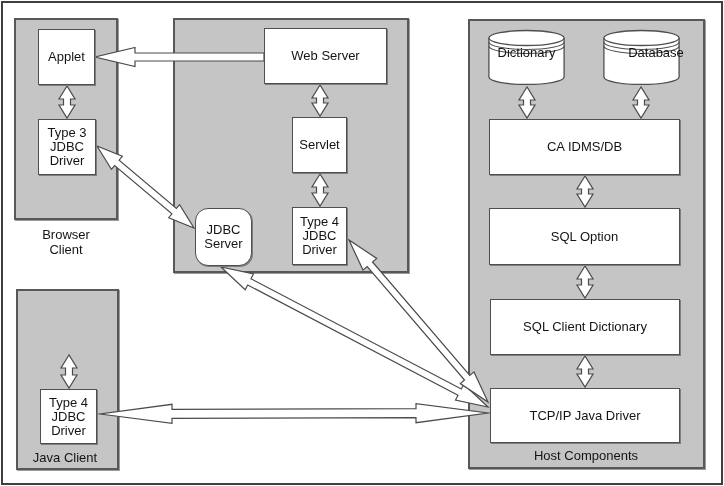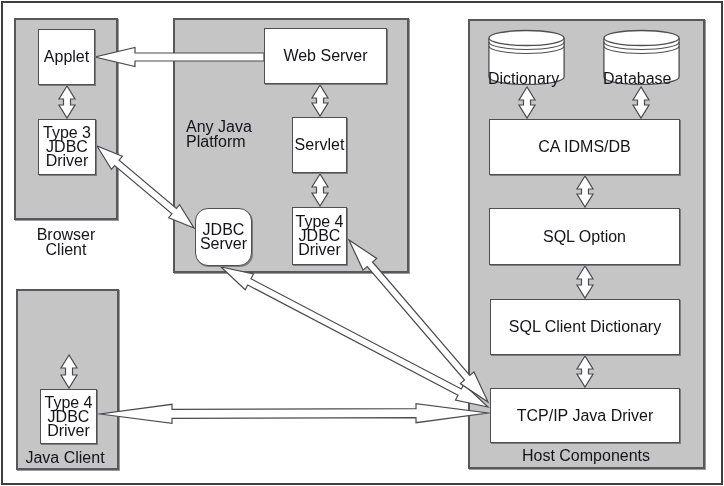"Applet" .canvas { font-size: 16px -> 13px }
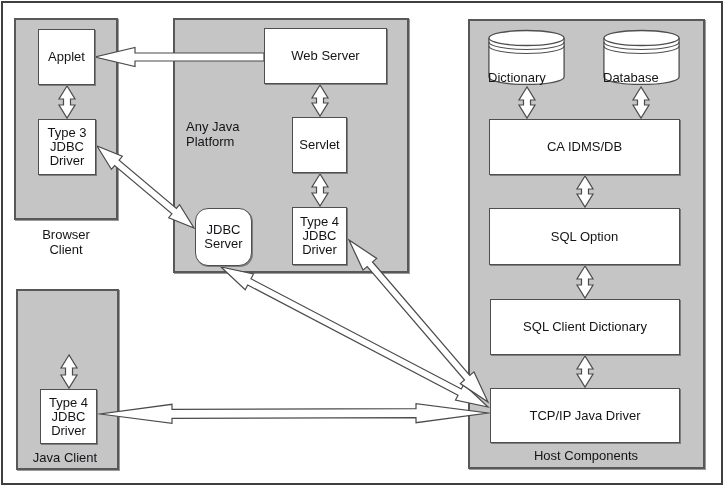"Dictionary" .cyl-label { text-align: left -> center; top: 41px -> 16px }
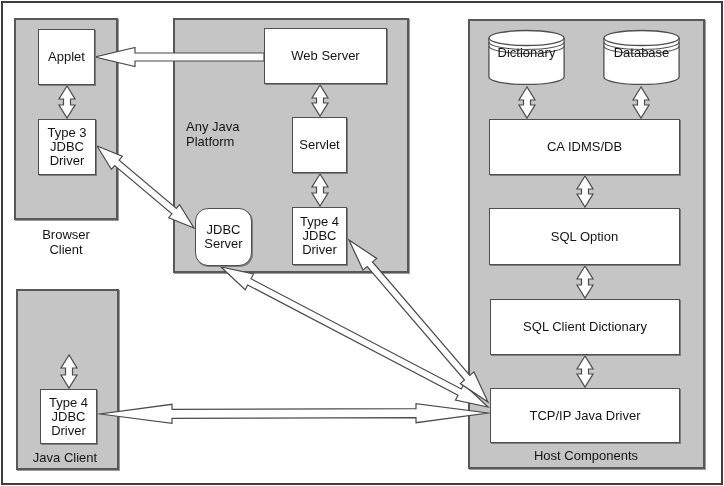"Database" .n-database { padding-left: none -> 29px }
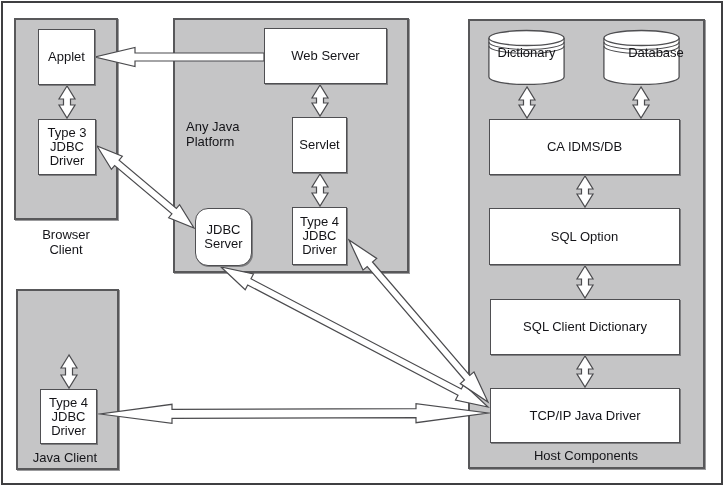"Any Java Platform" div.glabel { html: <div>Any Java Platform</div> -> none }
